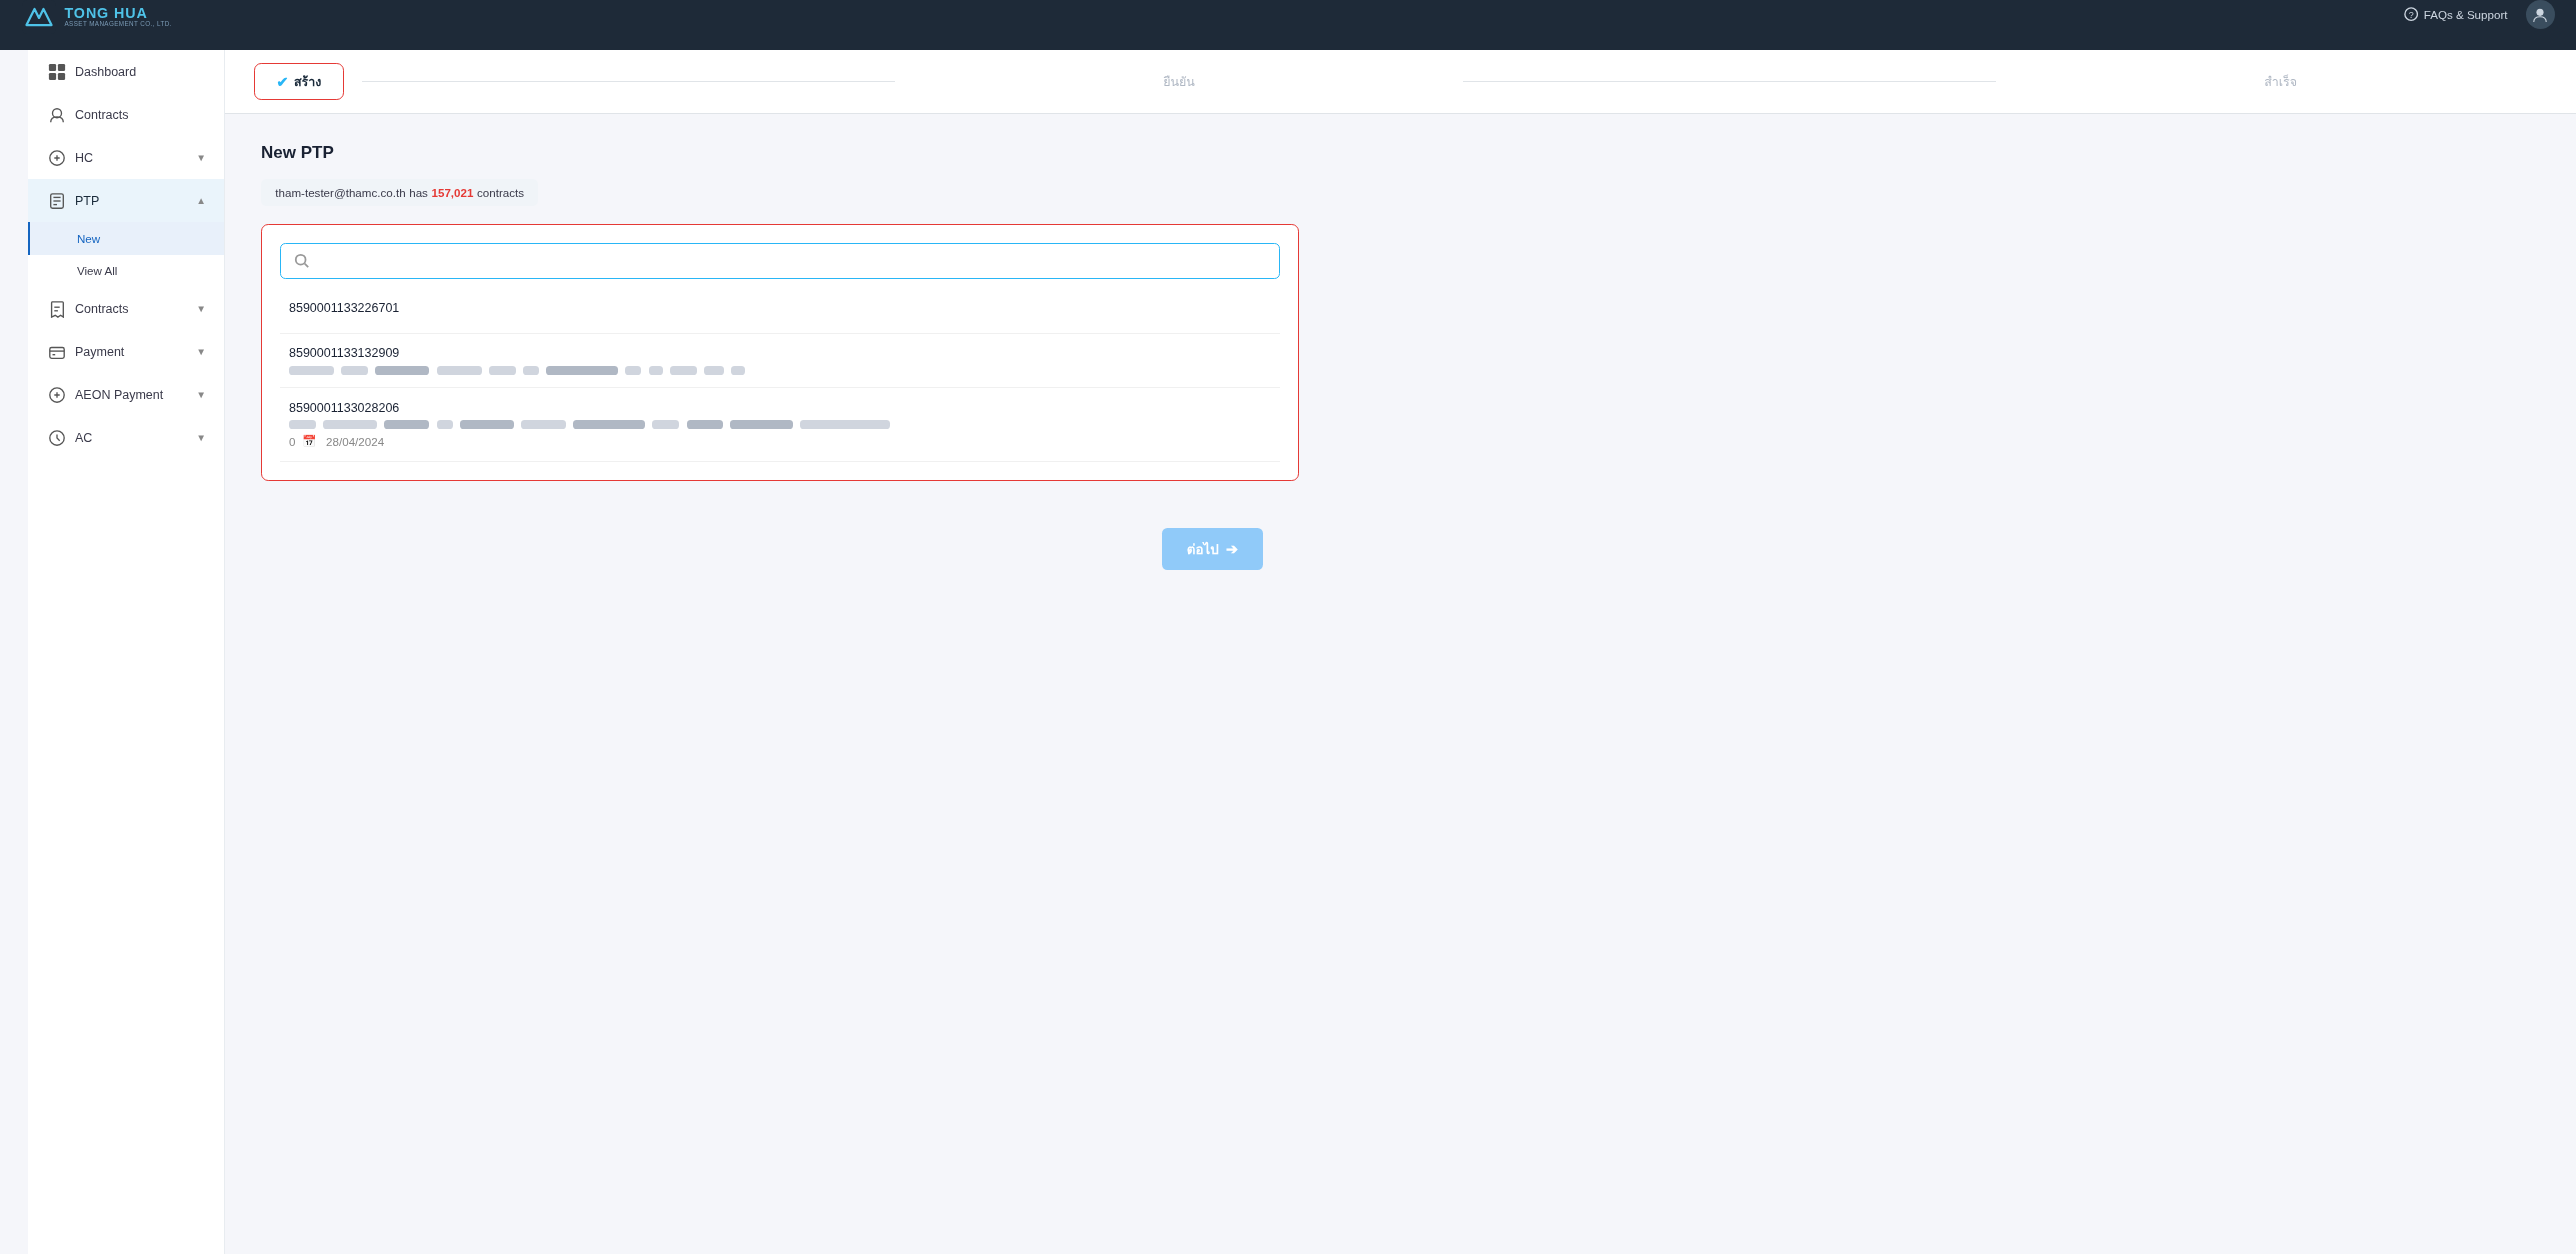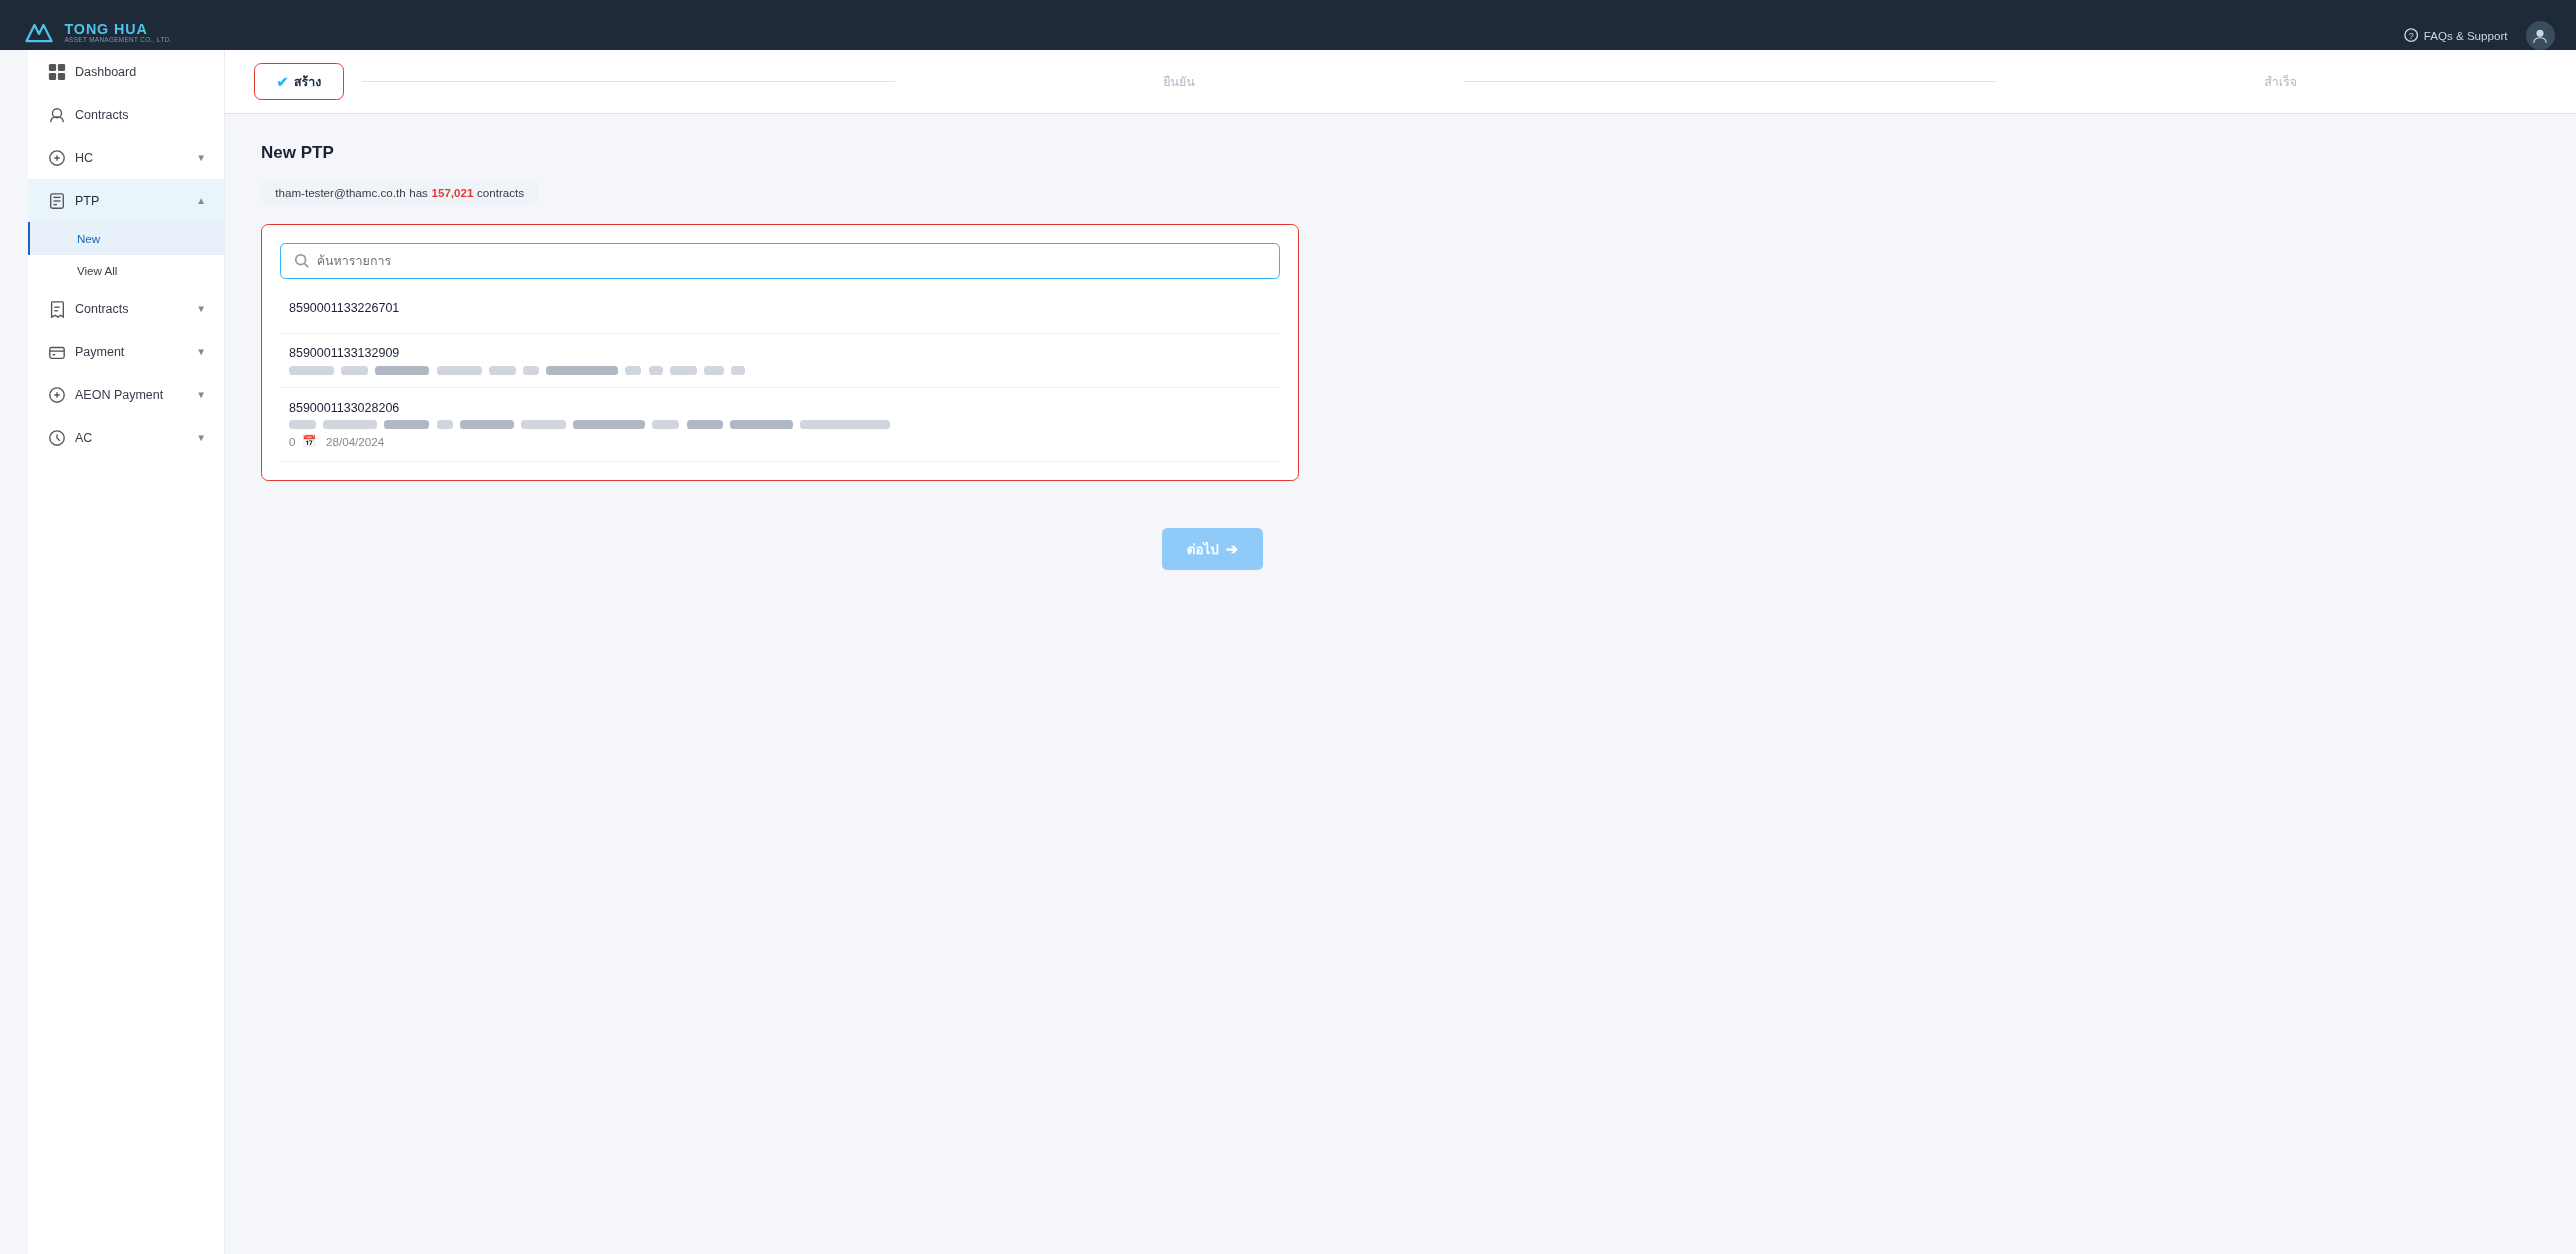"TONG HUA" .topnav { align-items: flex-end -> flex-start }
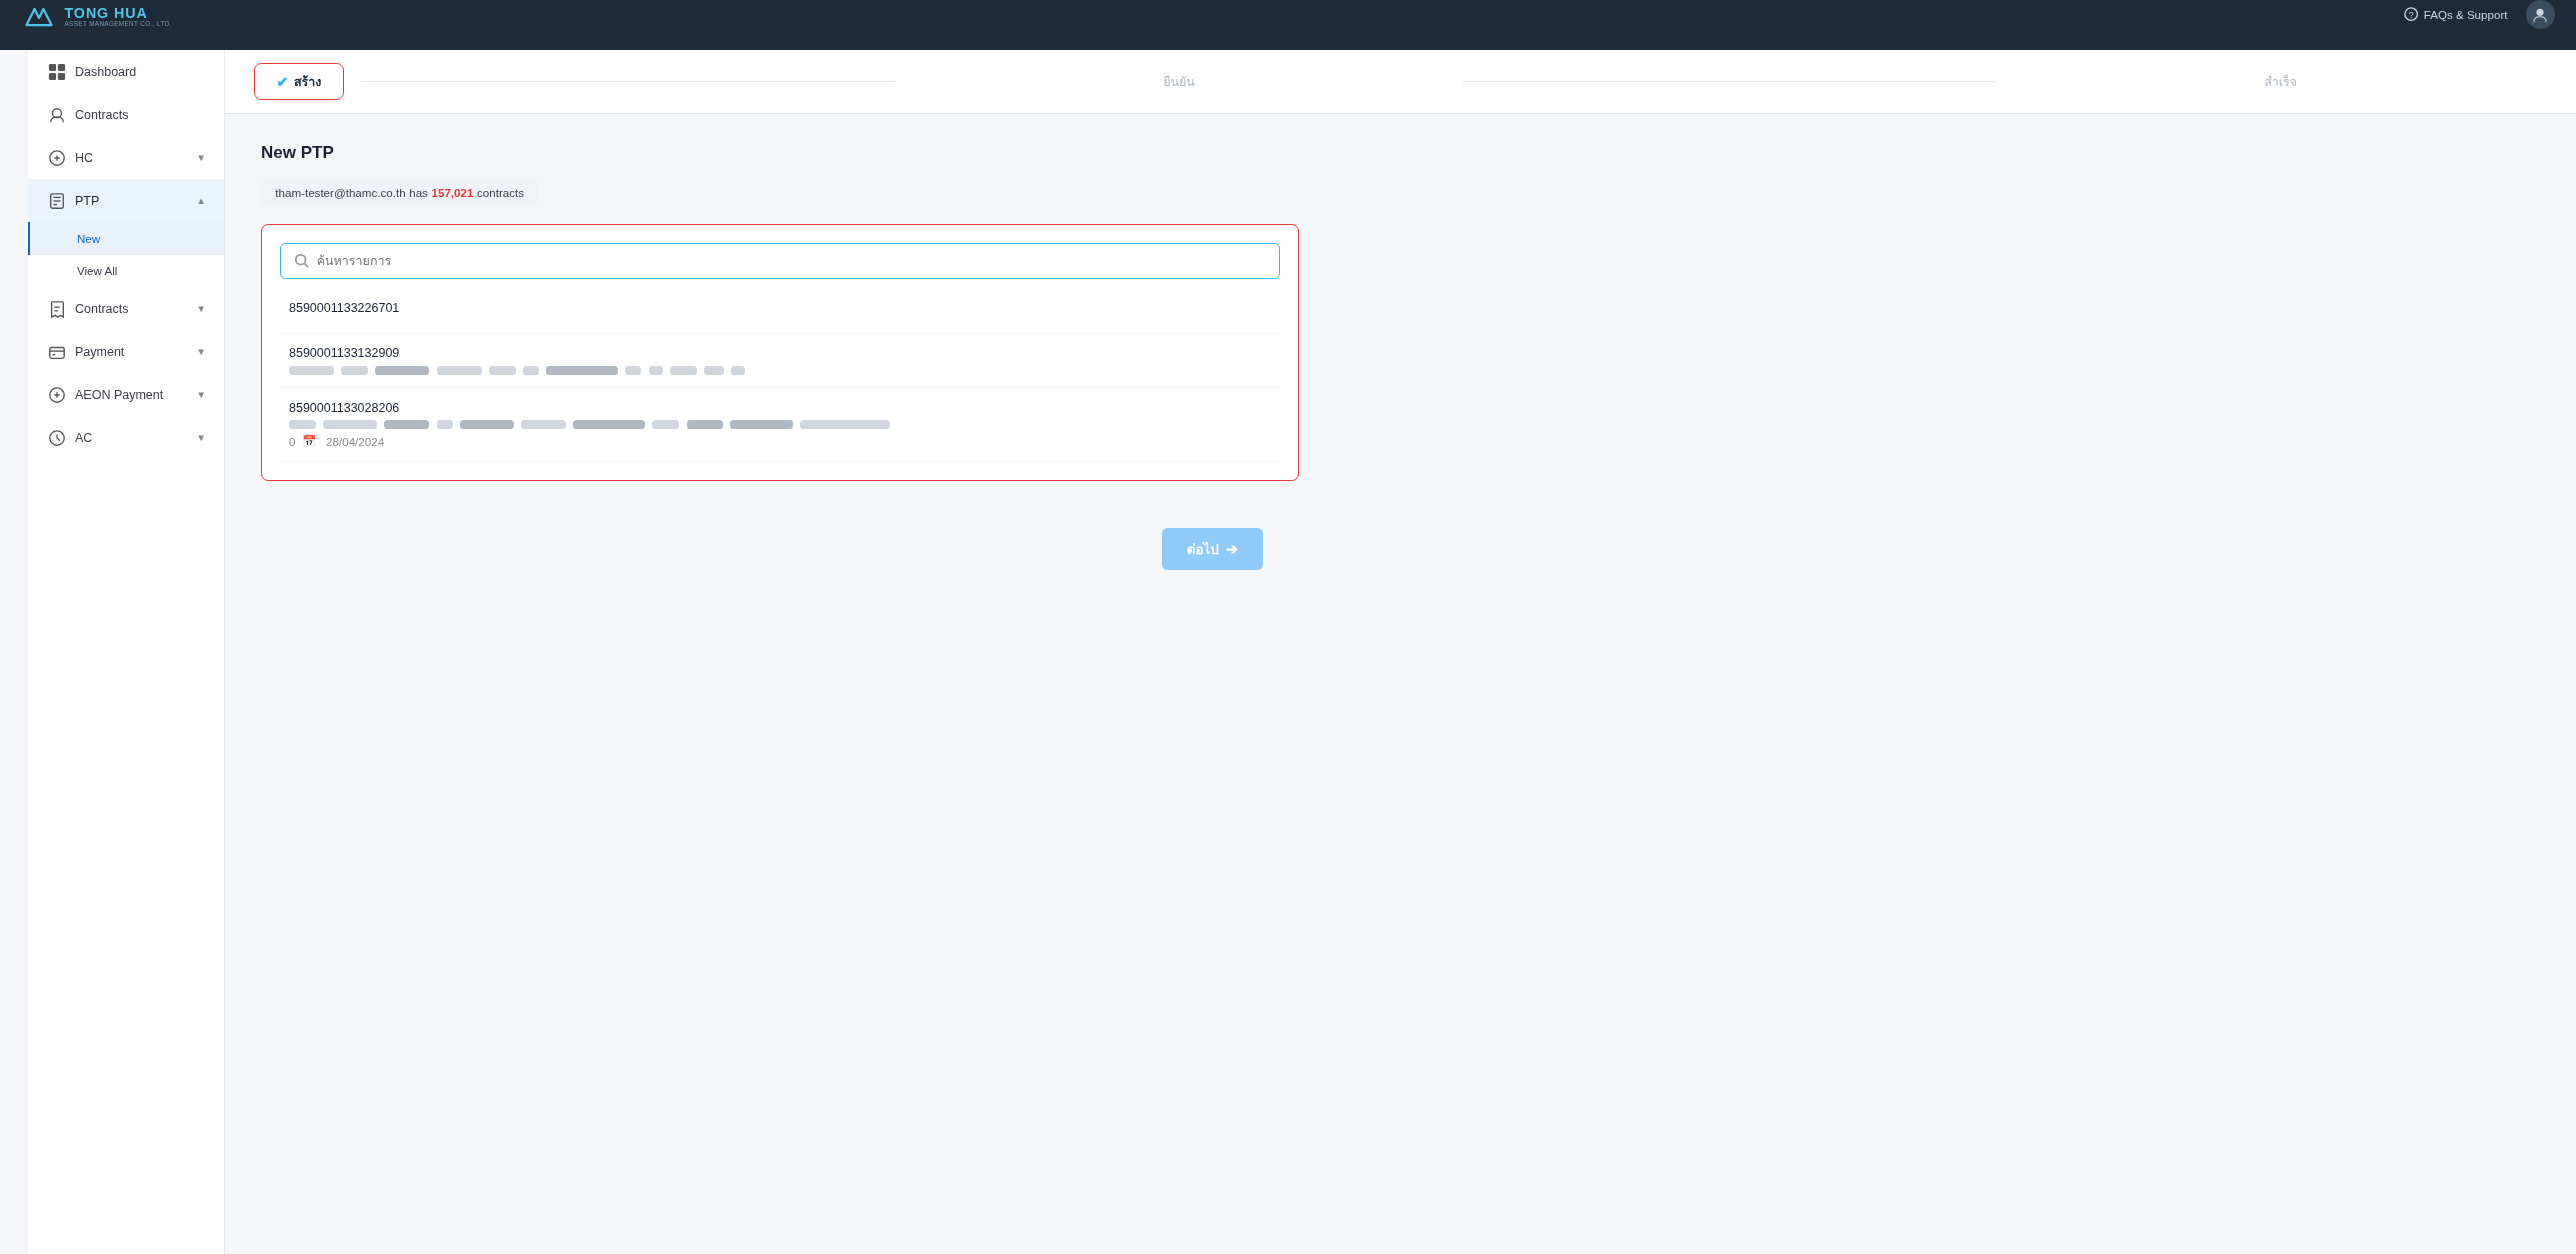"ค้นหารายการ" input.search-input { html: <input> -> none }
